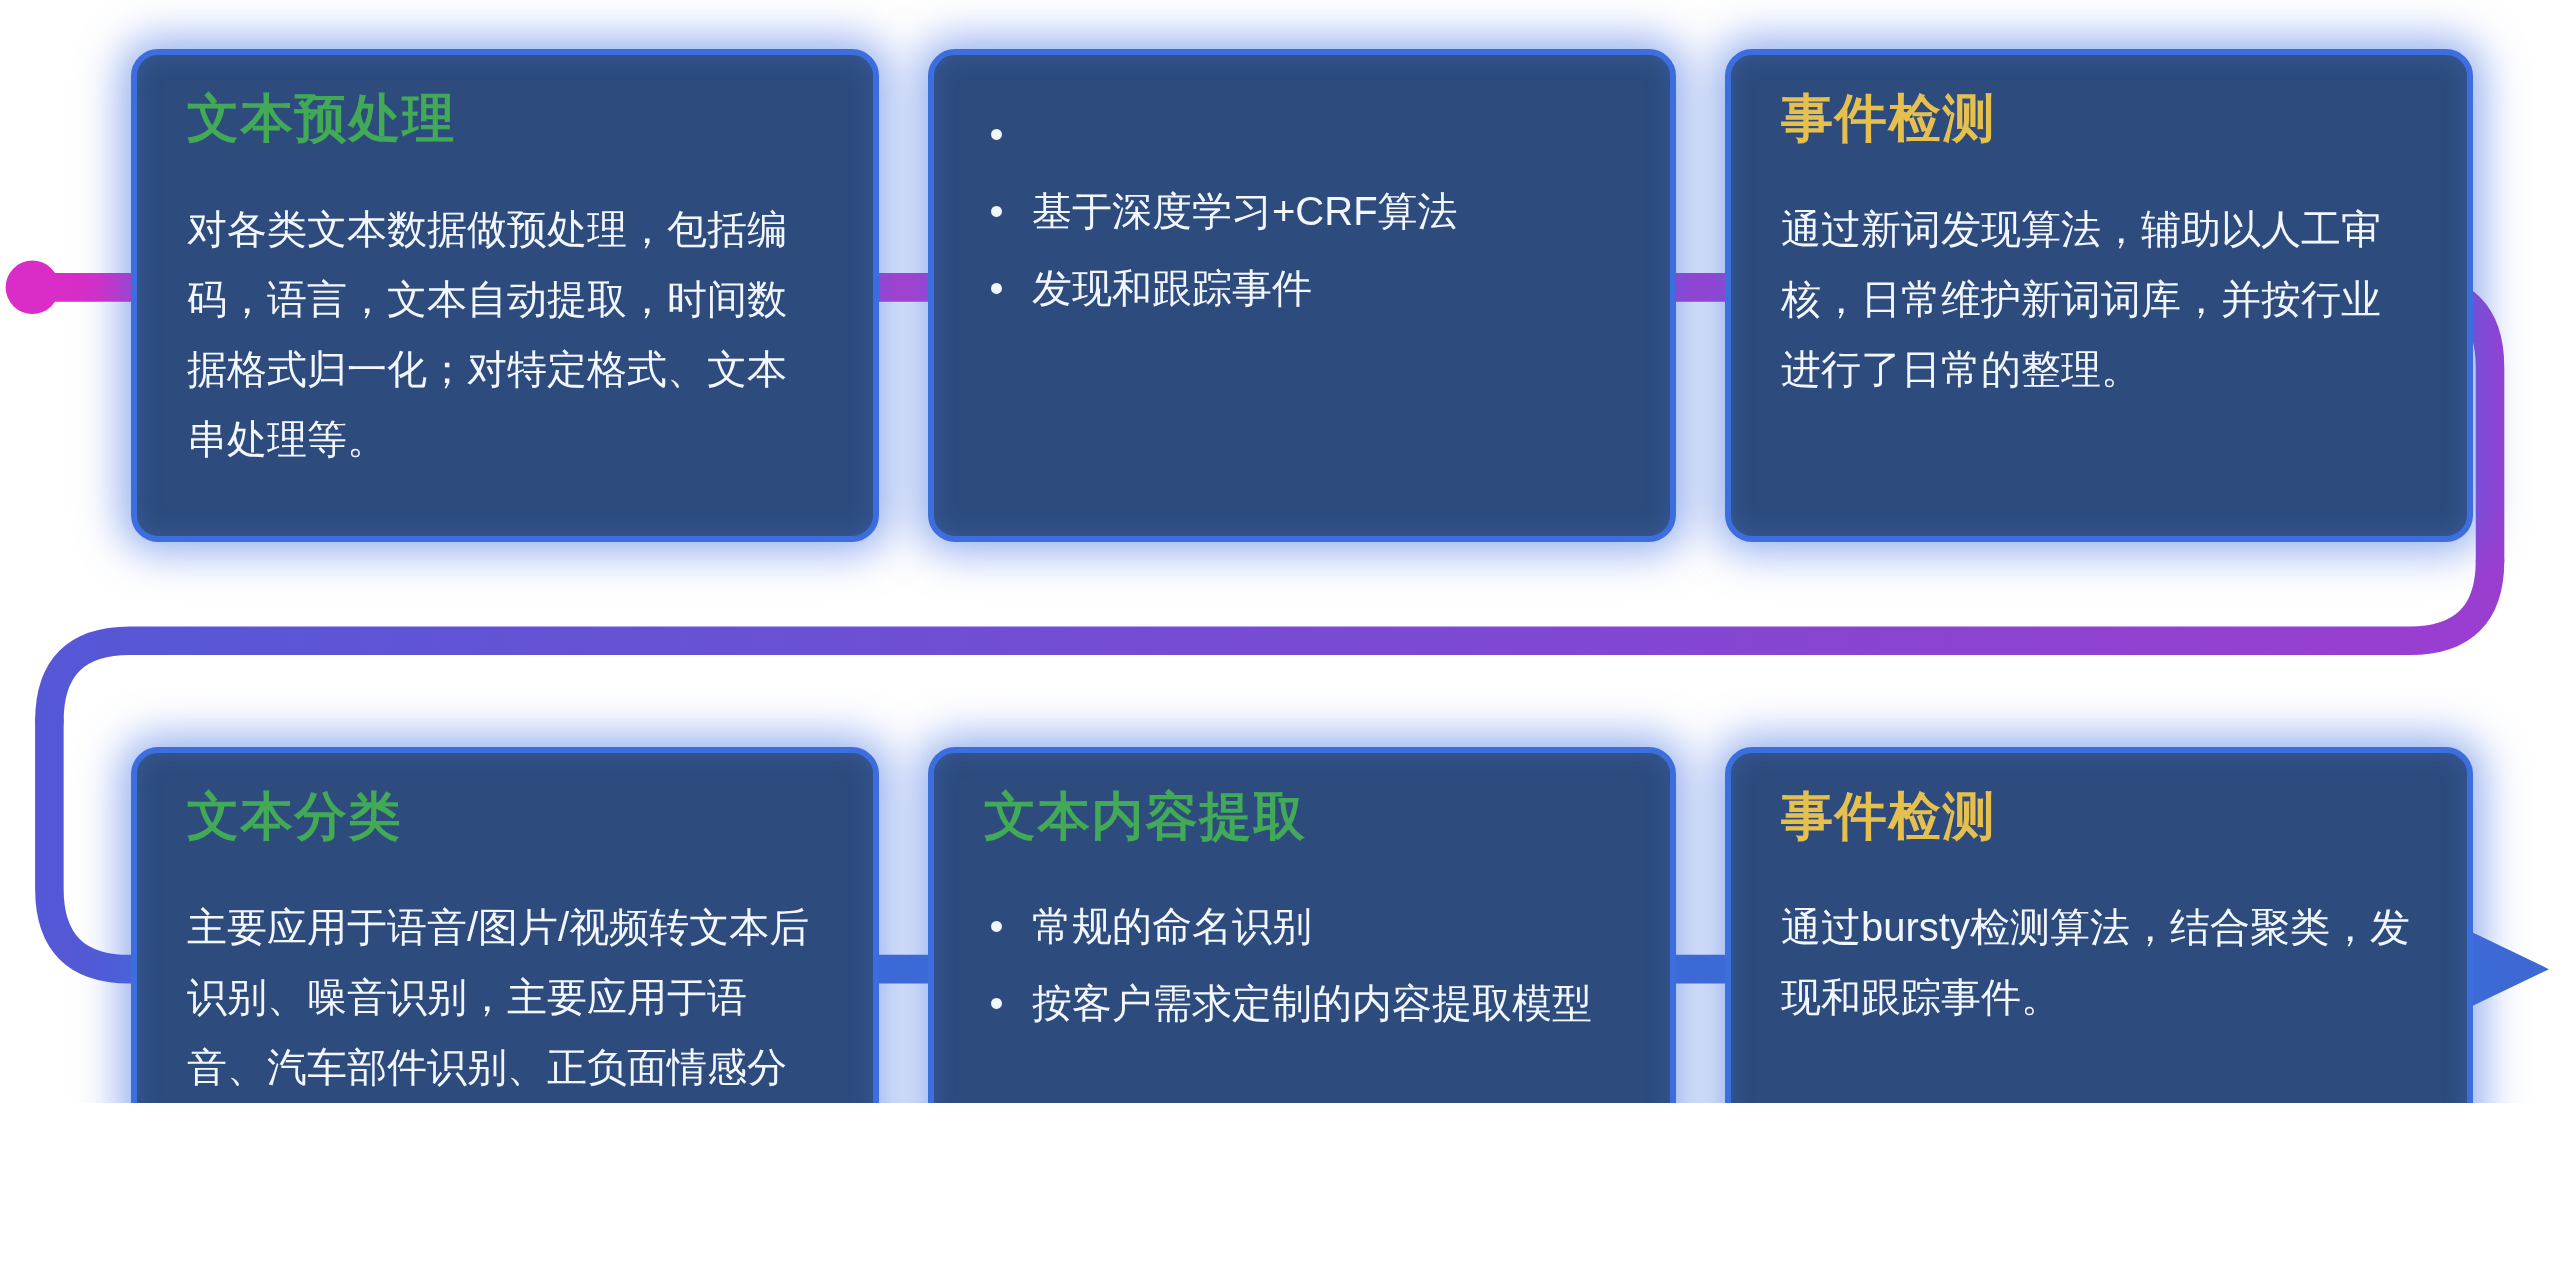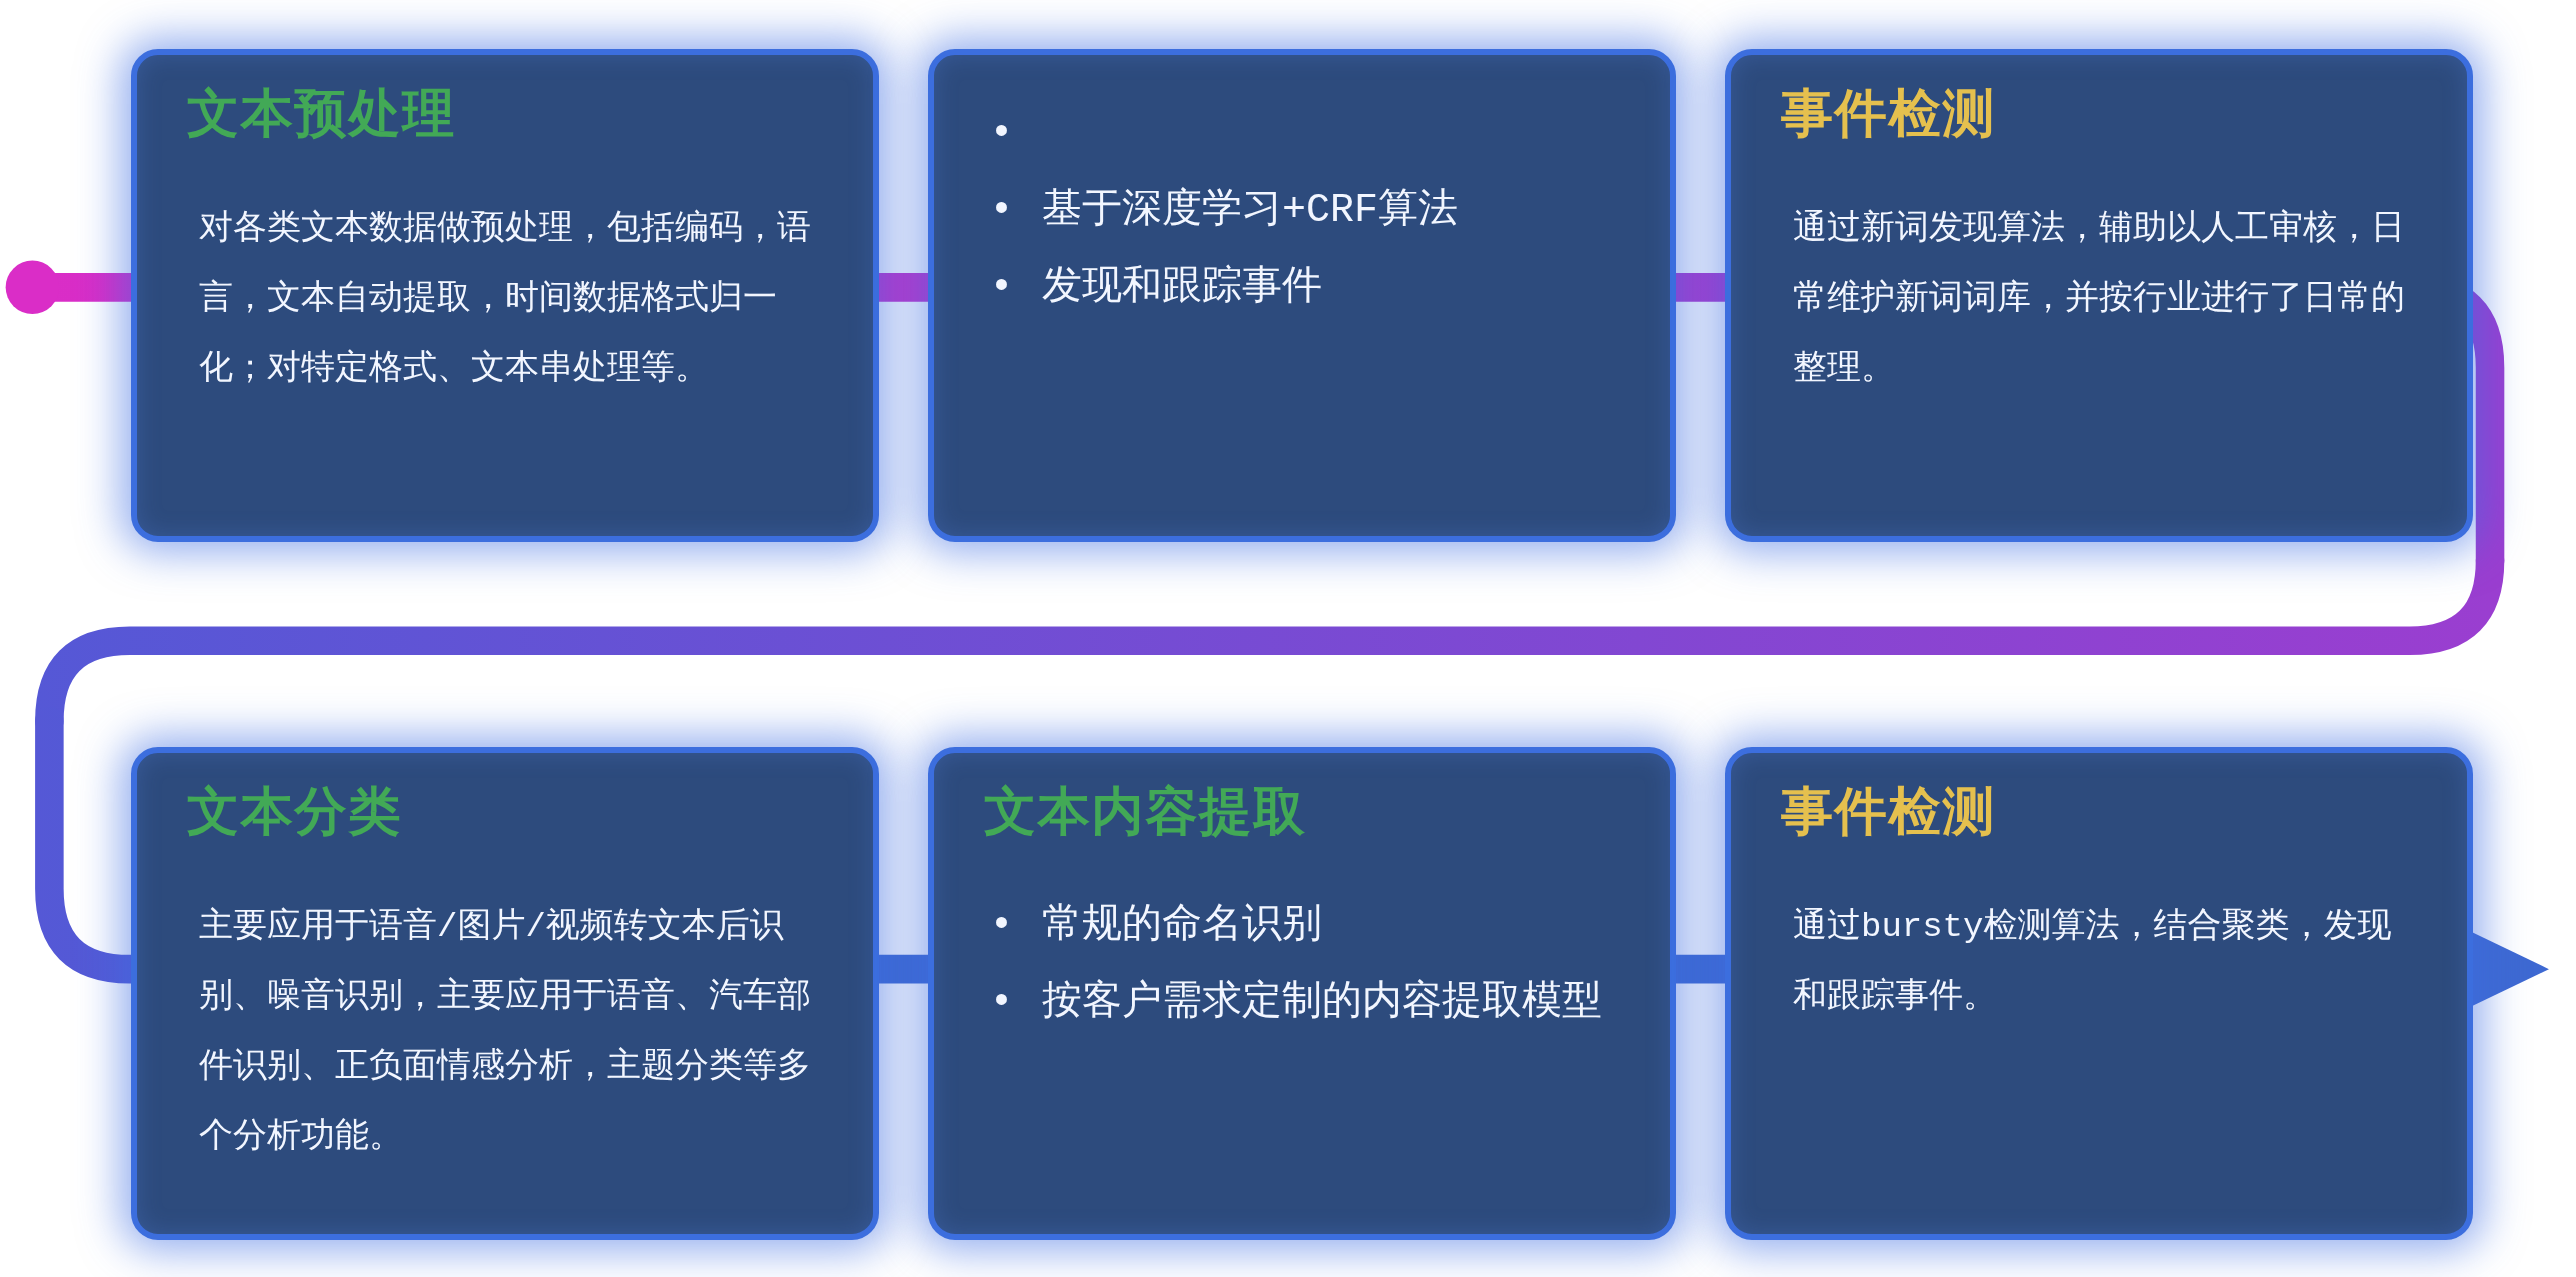"文本预处理" .canvas { font-family: Liberation Mono, monospace -> Liberation Sans, sans-serif; height: 1277px -> 1103px }
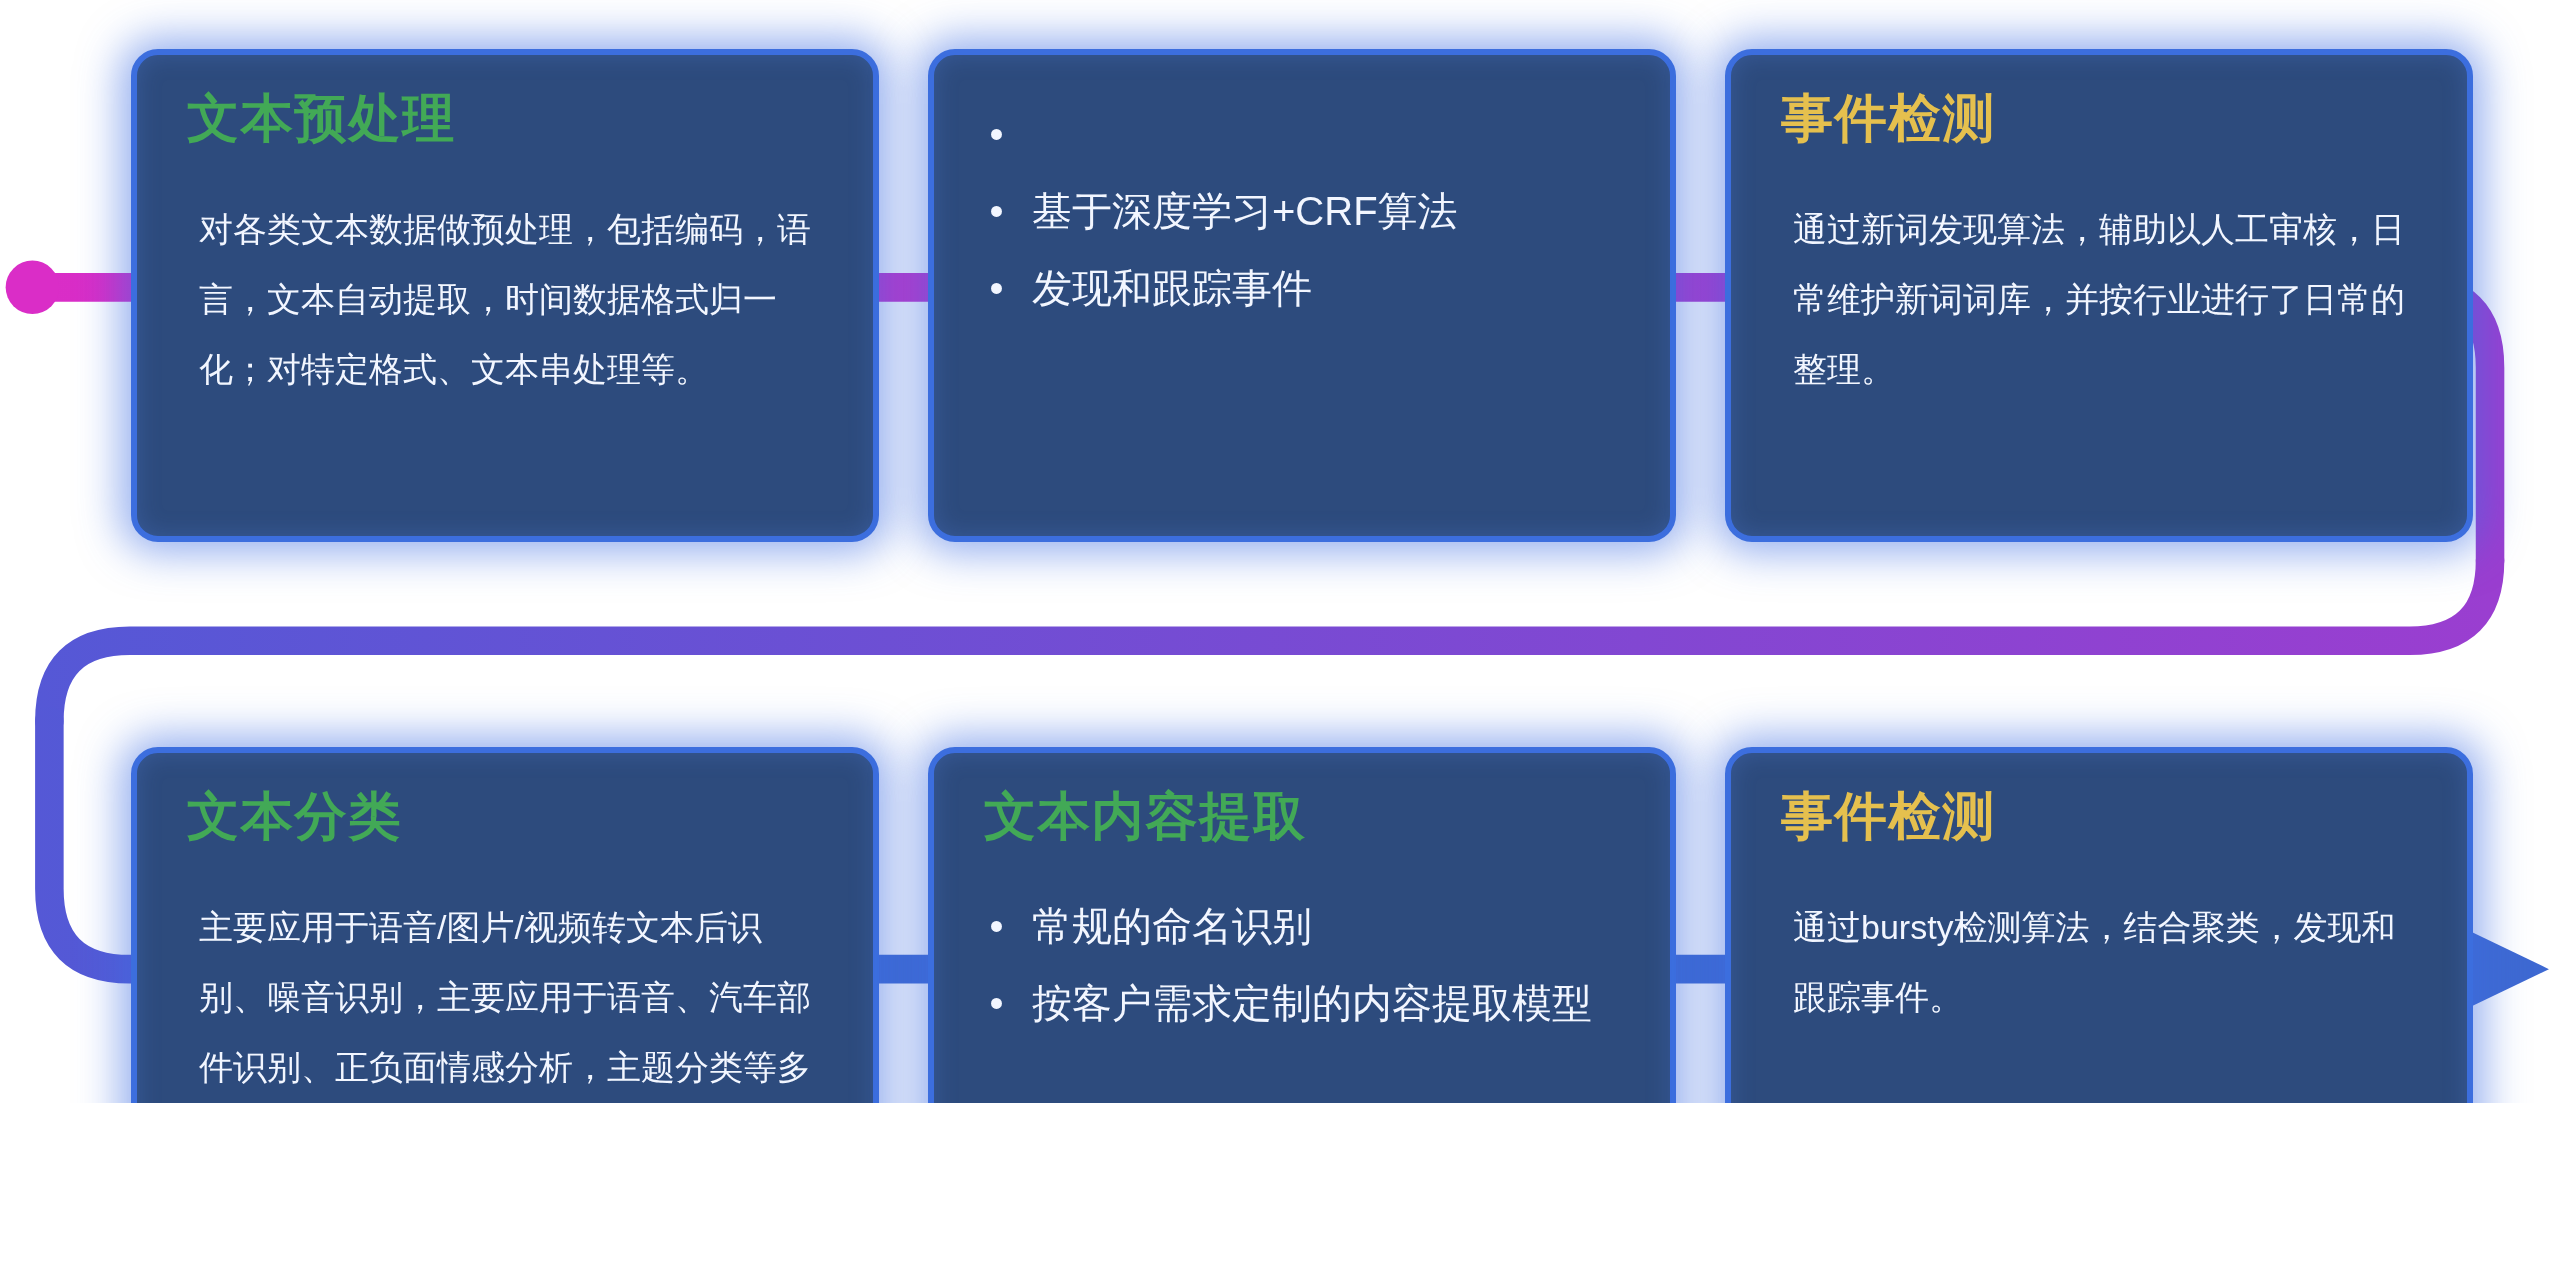"对各类文本数据做预处理，包括编码，语言，文本自动提取，时间数据格式归一化；对特定" .card p { font-size: 34px -> 40px; margin: 12px -> 0 }
